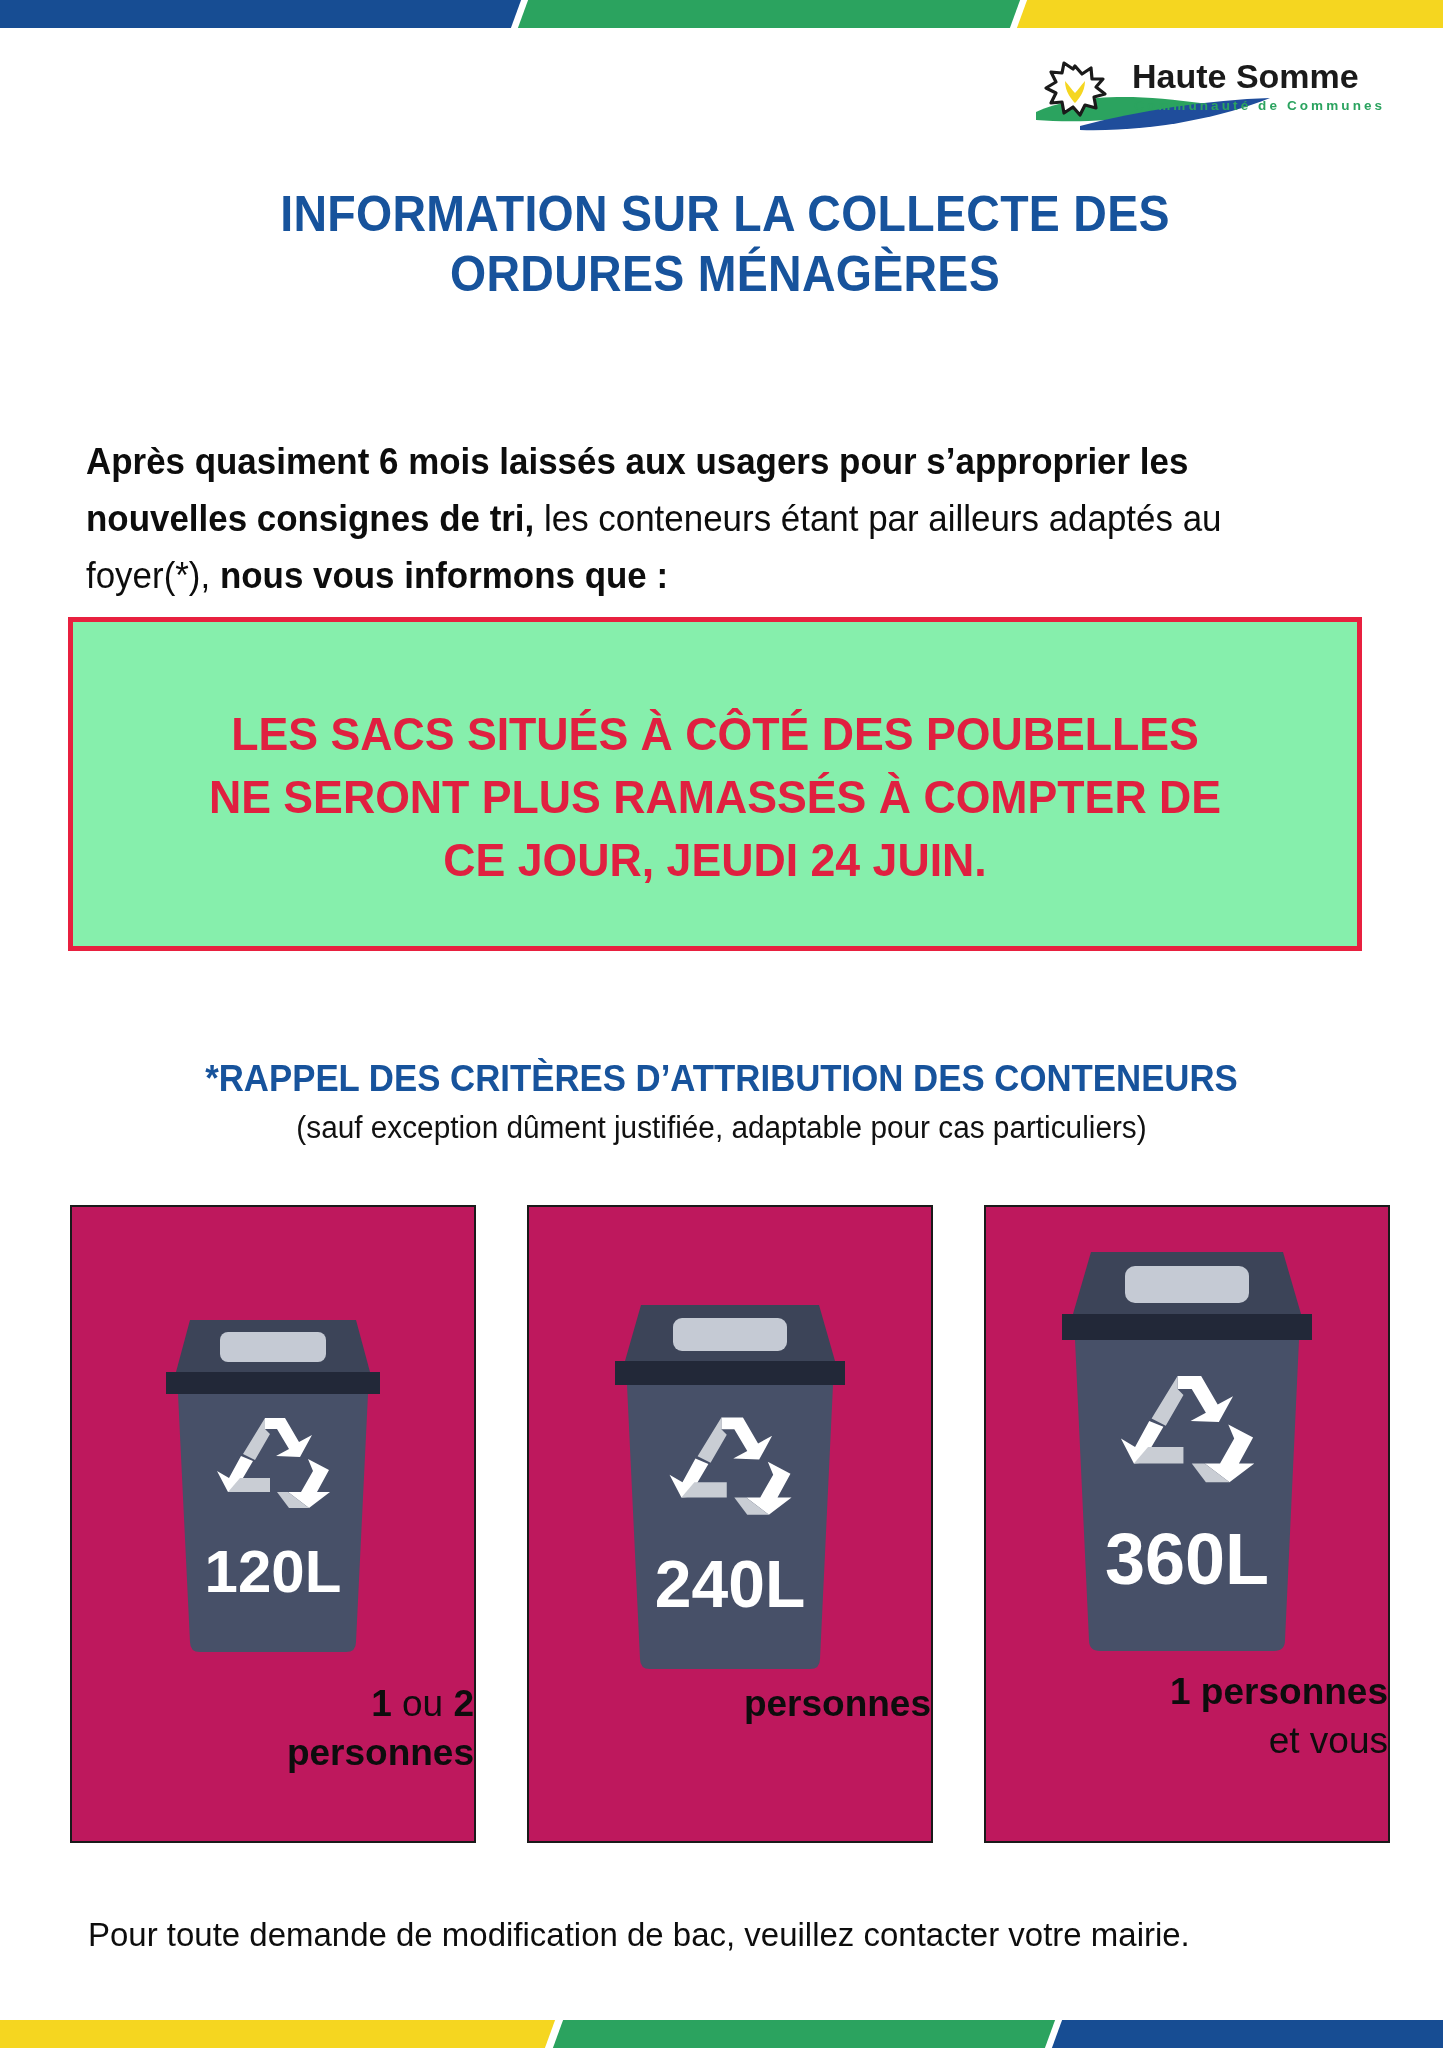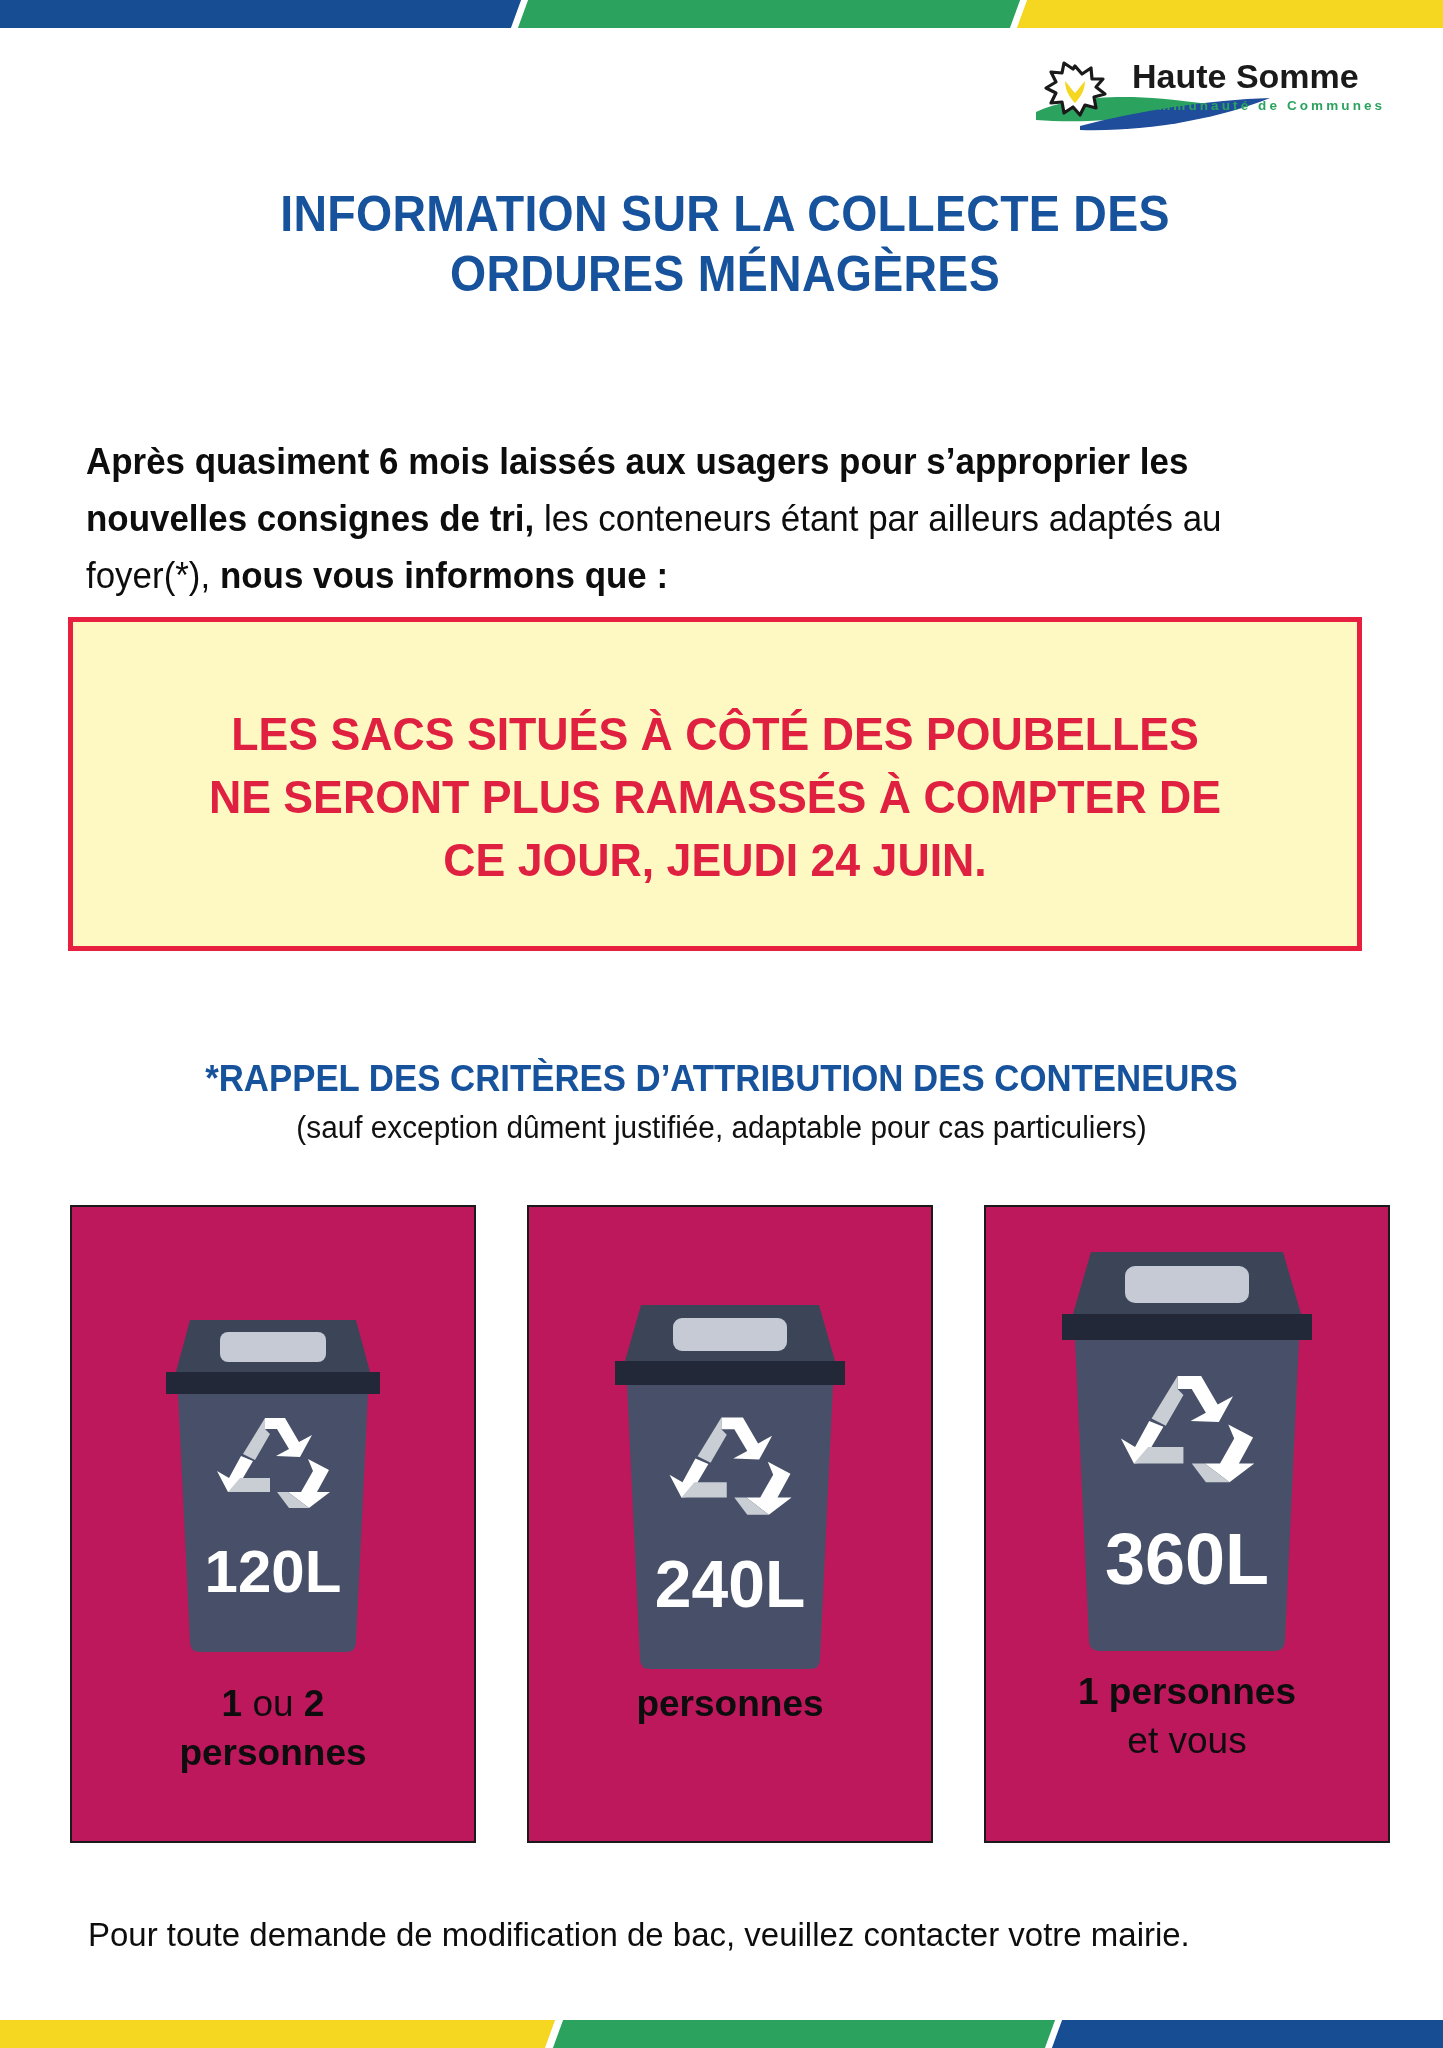"LES SACS SITUÉS À CÔTÉ" .alert-box { background: #fef9c3 -> #86efac }
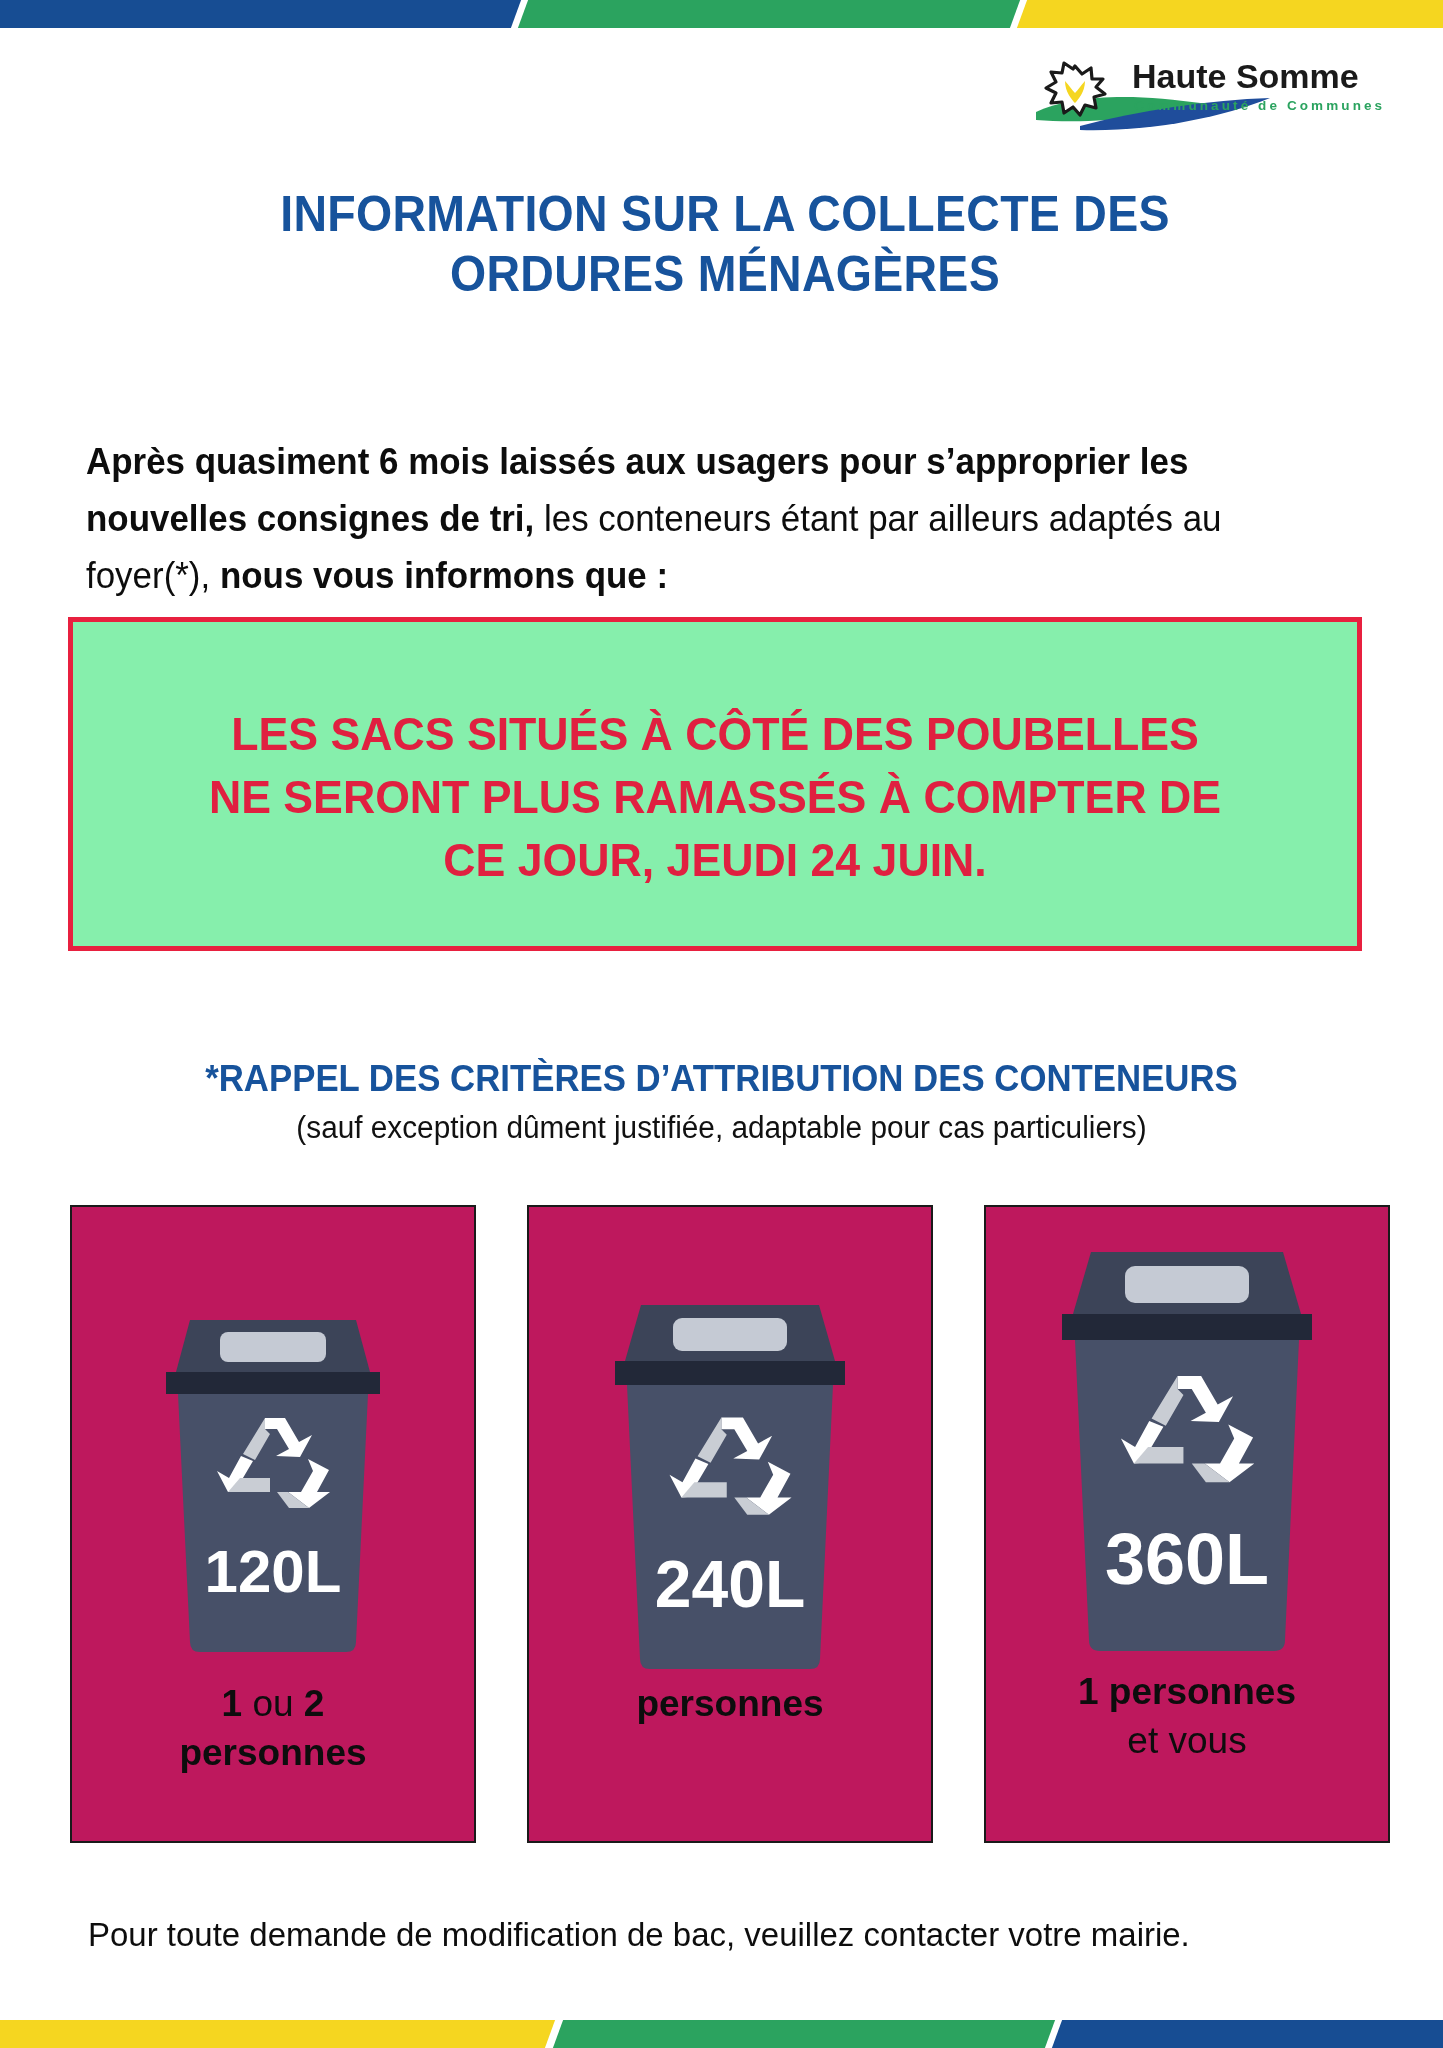"1 ou 2" .card-caption { text-align: center -> right }
